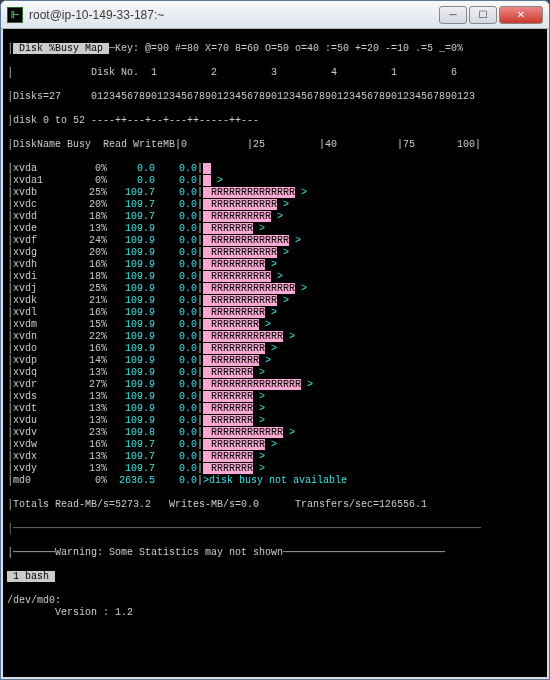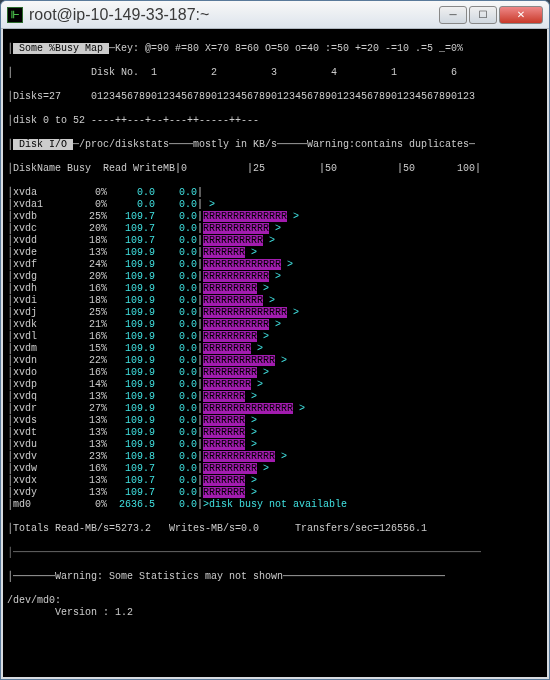"root@ip-10-149-33-187:~" .titlebar .title { font-size: 16px -> 12px }
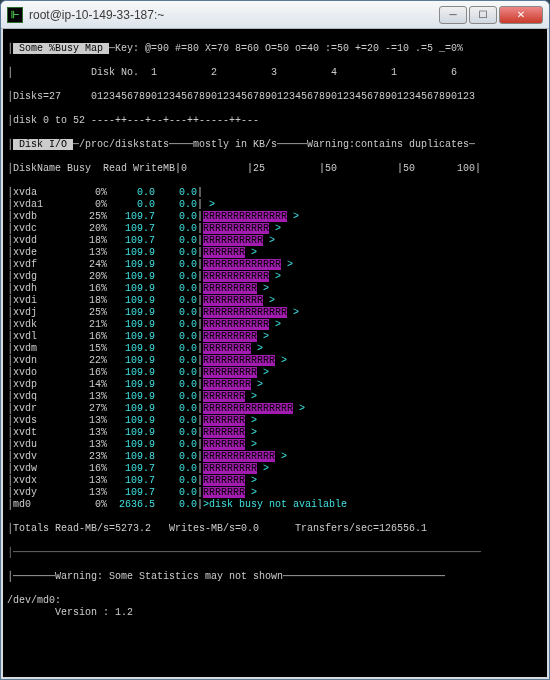"Some %Busy Map" span.hi { text: Some -> Disk }
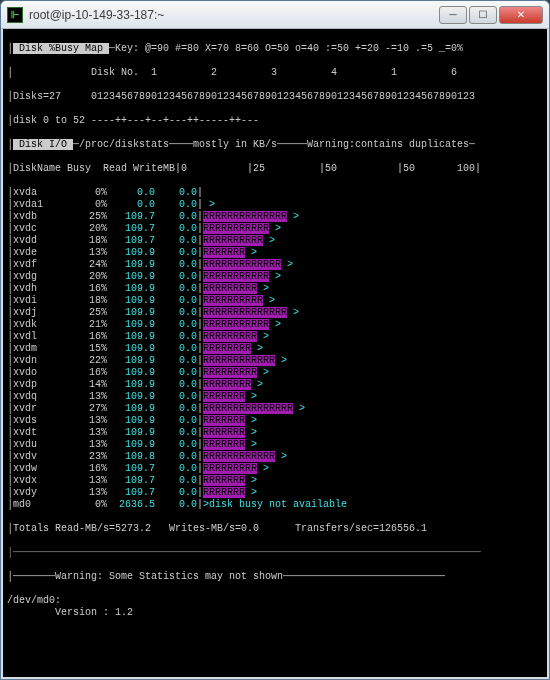"│ Disk I/O ─/proc/diskstats────mostly in" div { html: <div>│<span> Disk I/O </span><span>─/proc/diskstats────mostly in KB/s─────Warning:contains duplicates─</span></div> -> none }
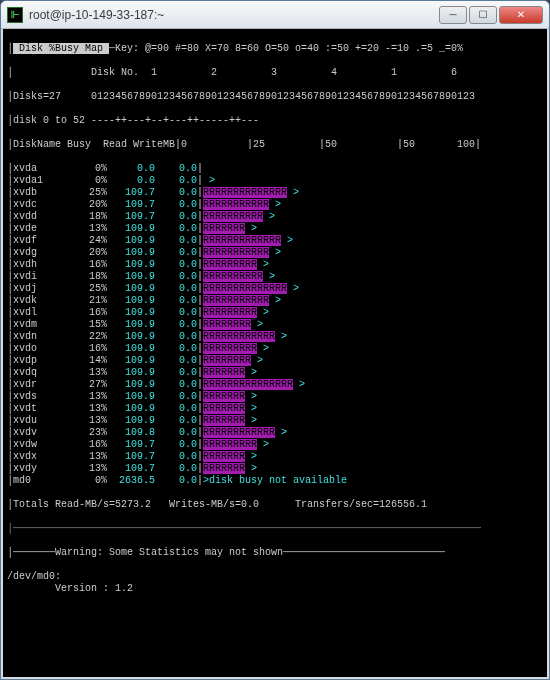"DiskName Busy Read WriteMB|0 |25" span { text: 50          |50 -> 40          |75 }
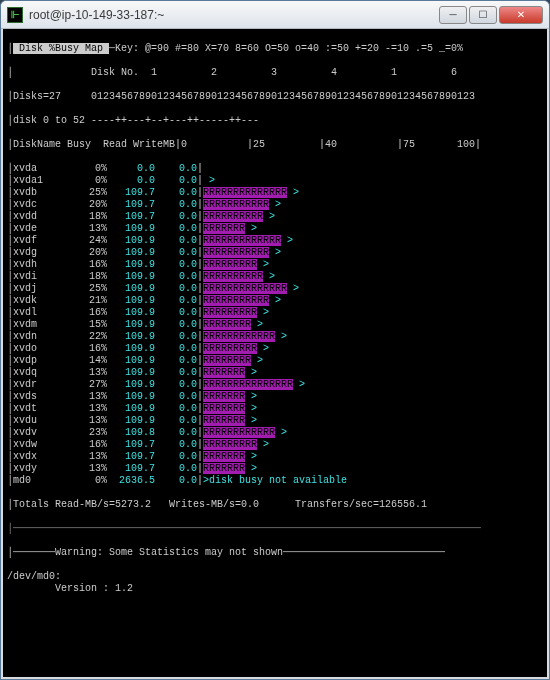"RRRRRRRRRRRRRR" .cyan-bg { background: #a21caf -> #f9a8d4; padding-left: none -> 8px }
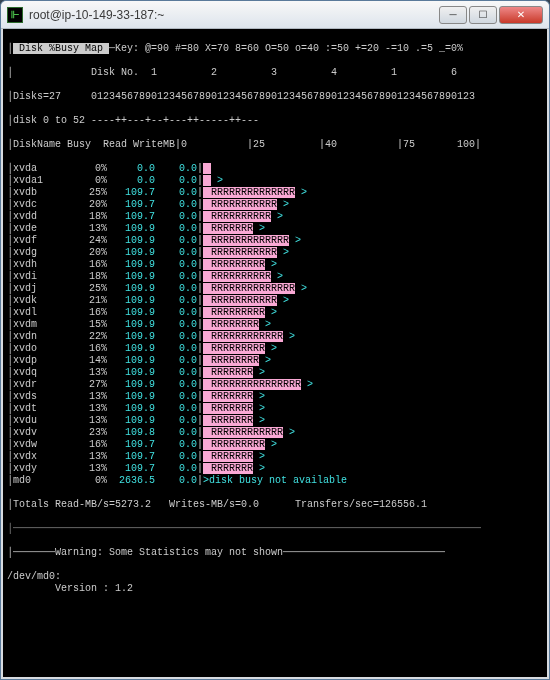"1 bash" div { html: none -> <div><span> 1 bash </span></div> }
